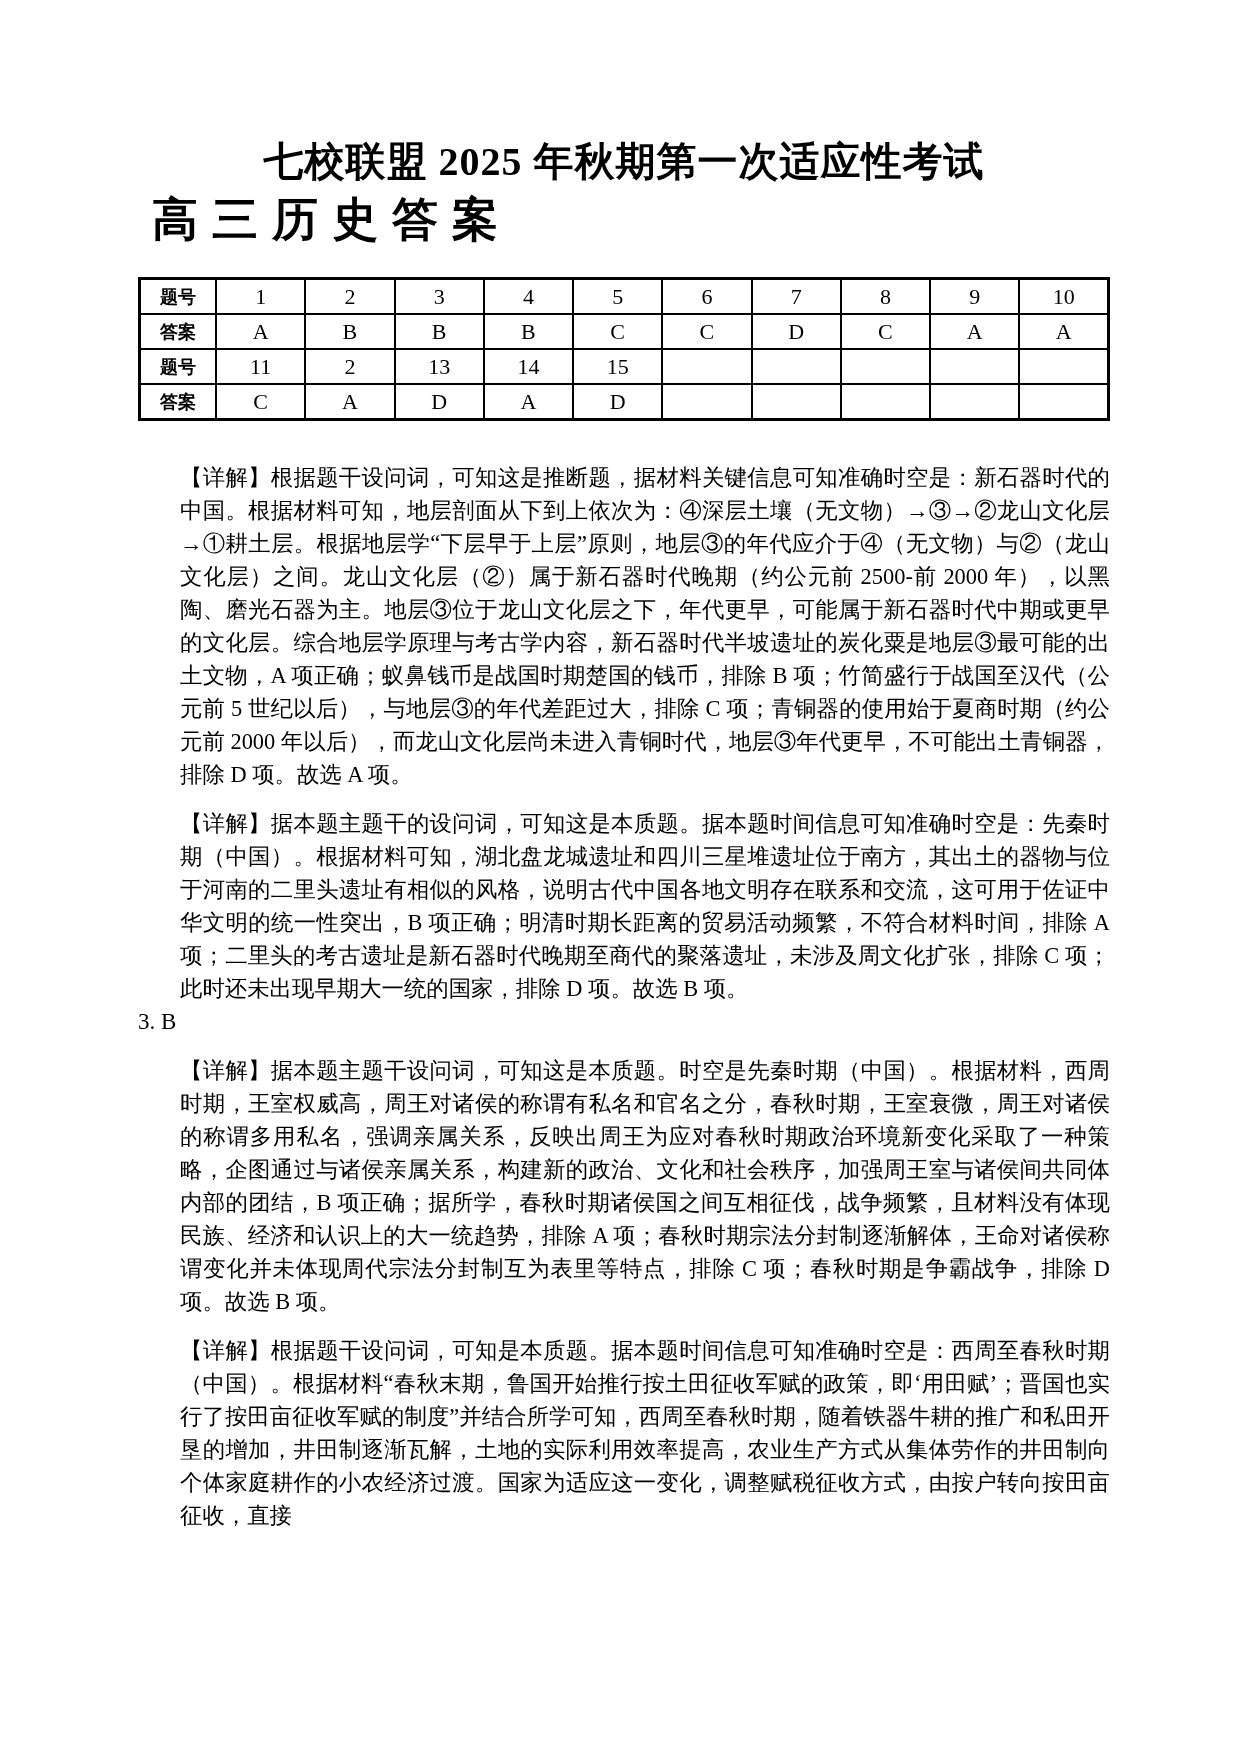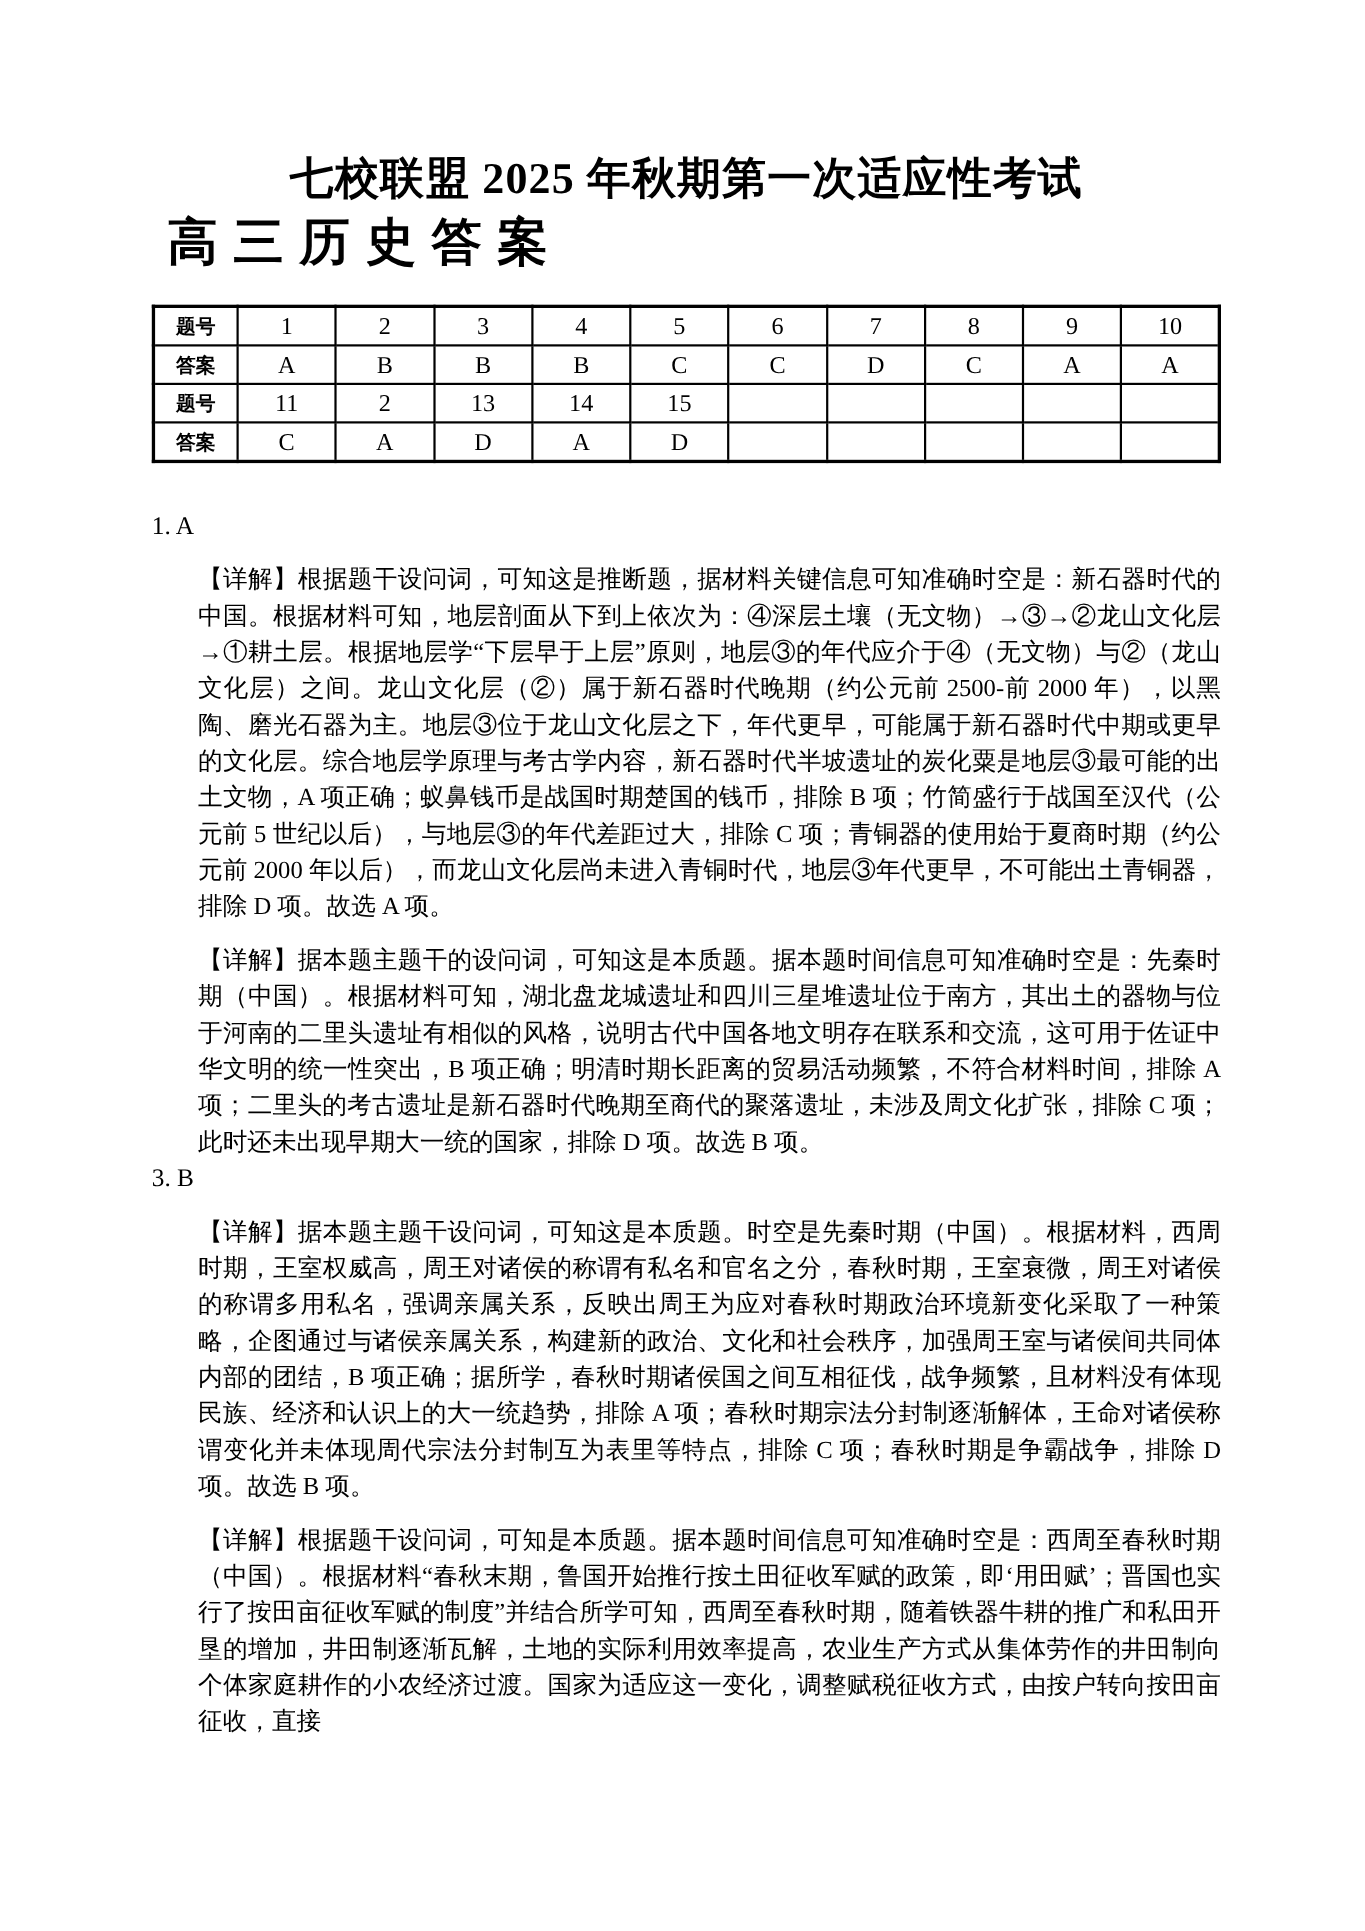"1. A" div.exp-label { html: <div>1. A</div> -> none }
